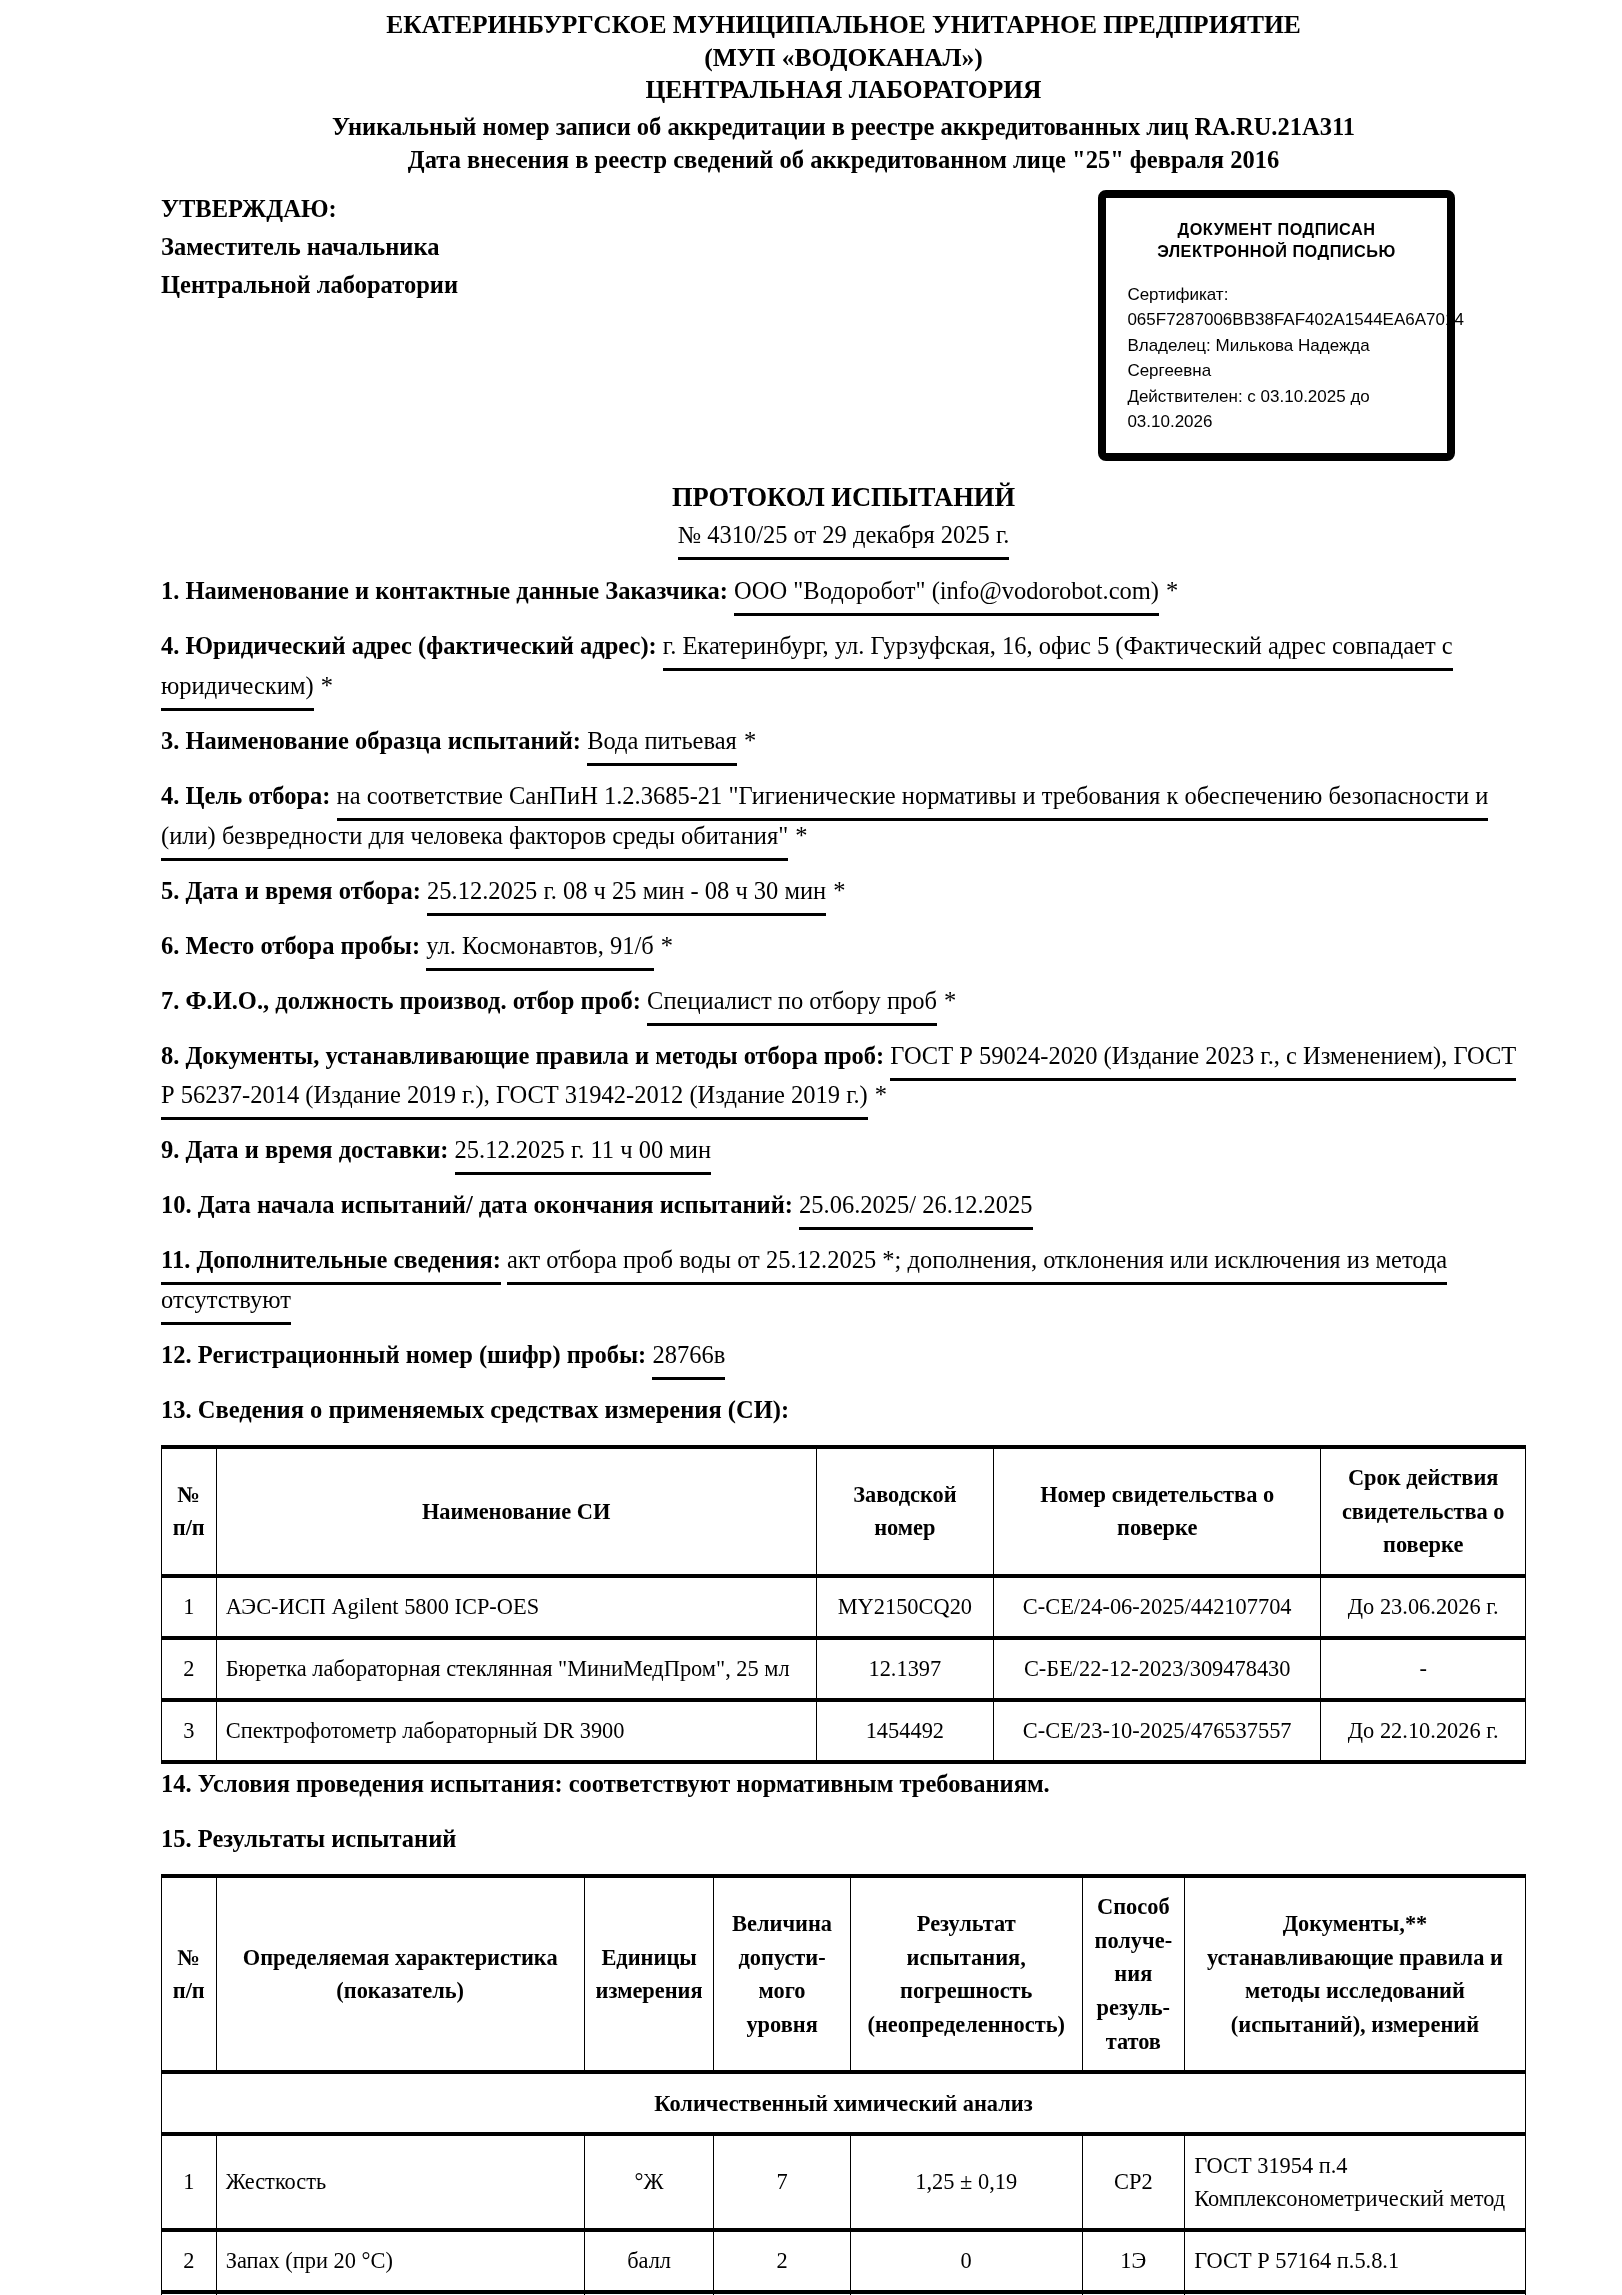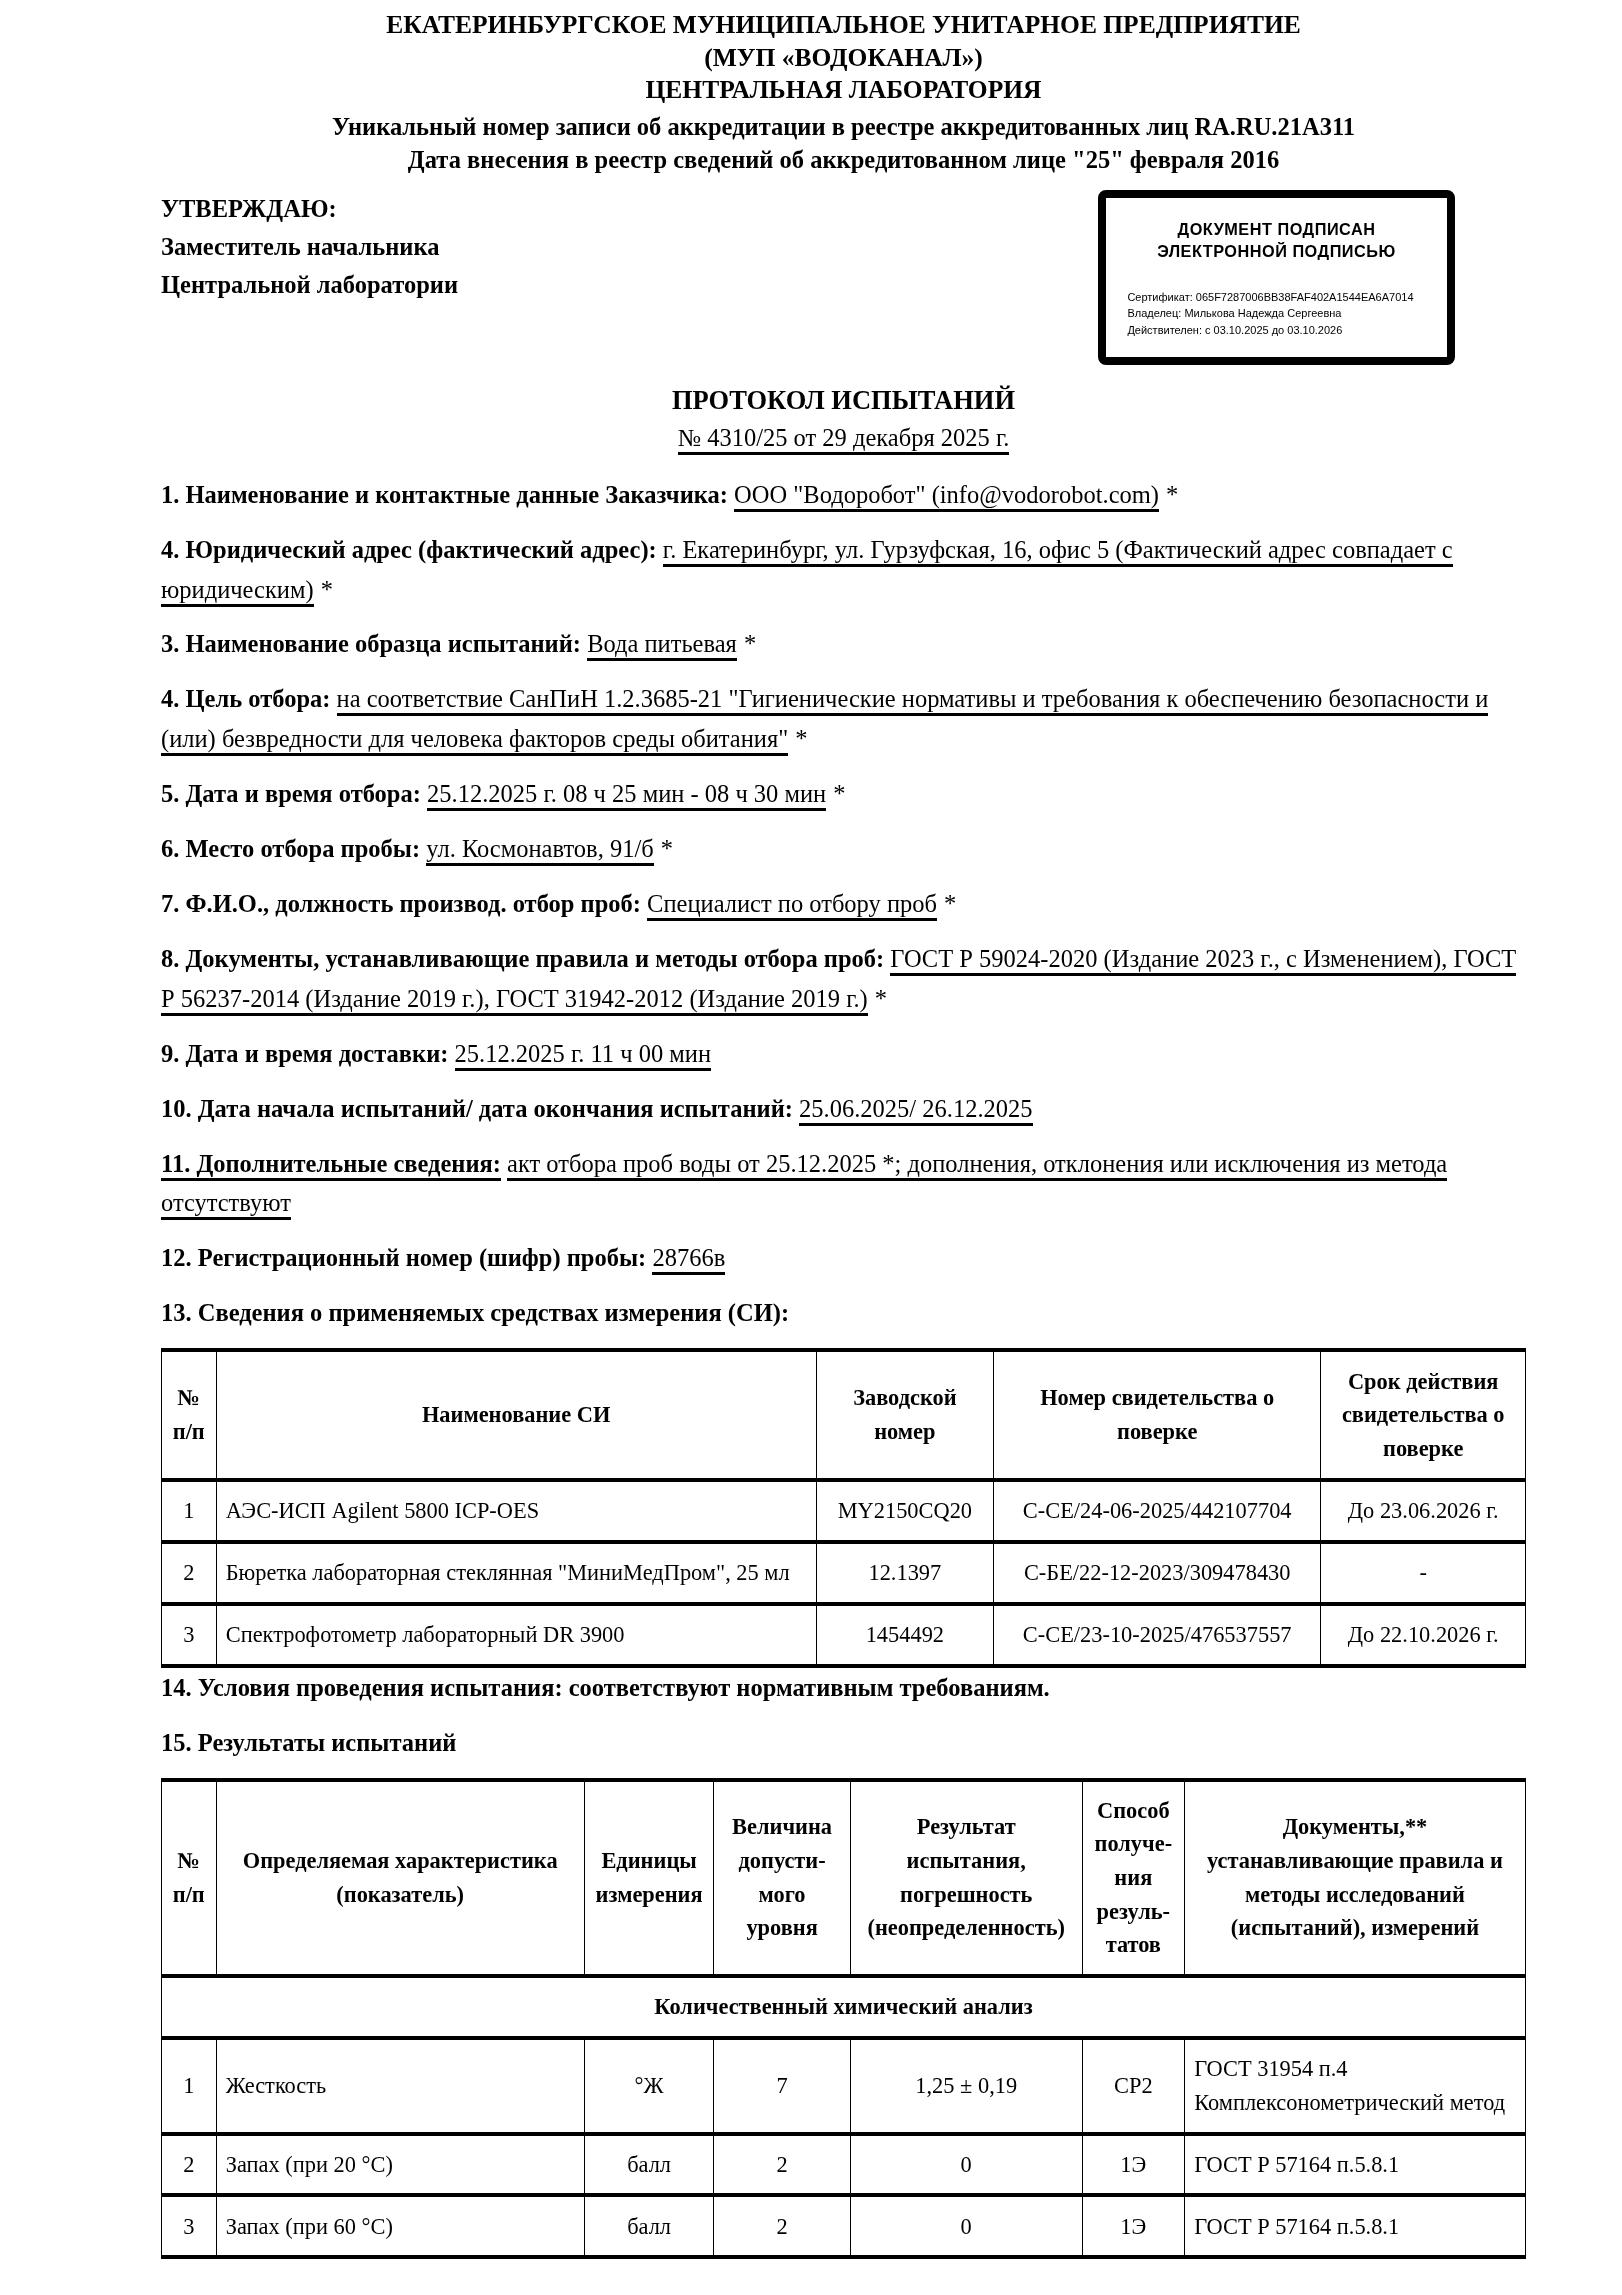"Сертификат:" .stamp-meta { font-size: 11px -> 17px; margin-top: 27px -> 20px }
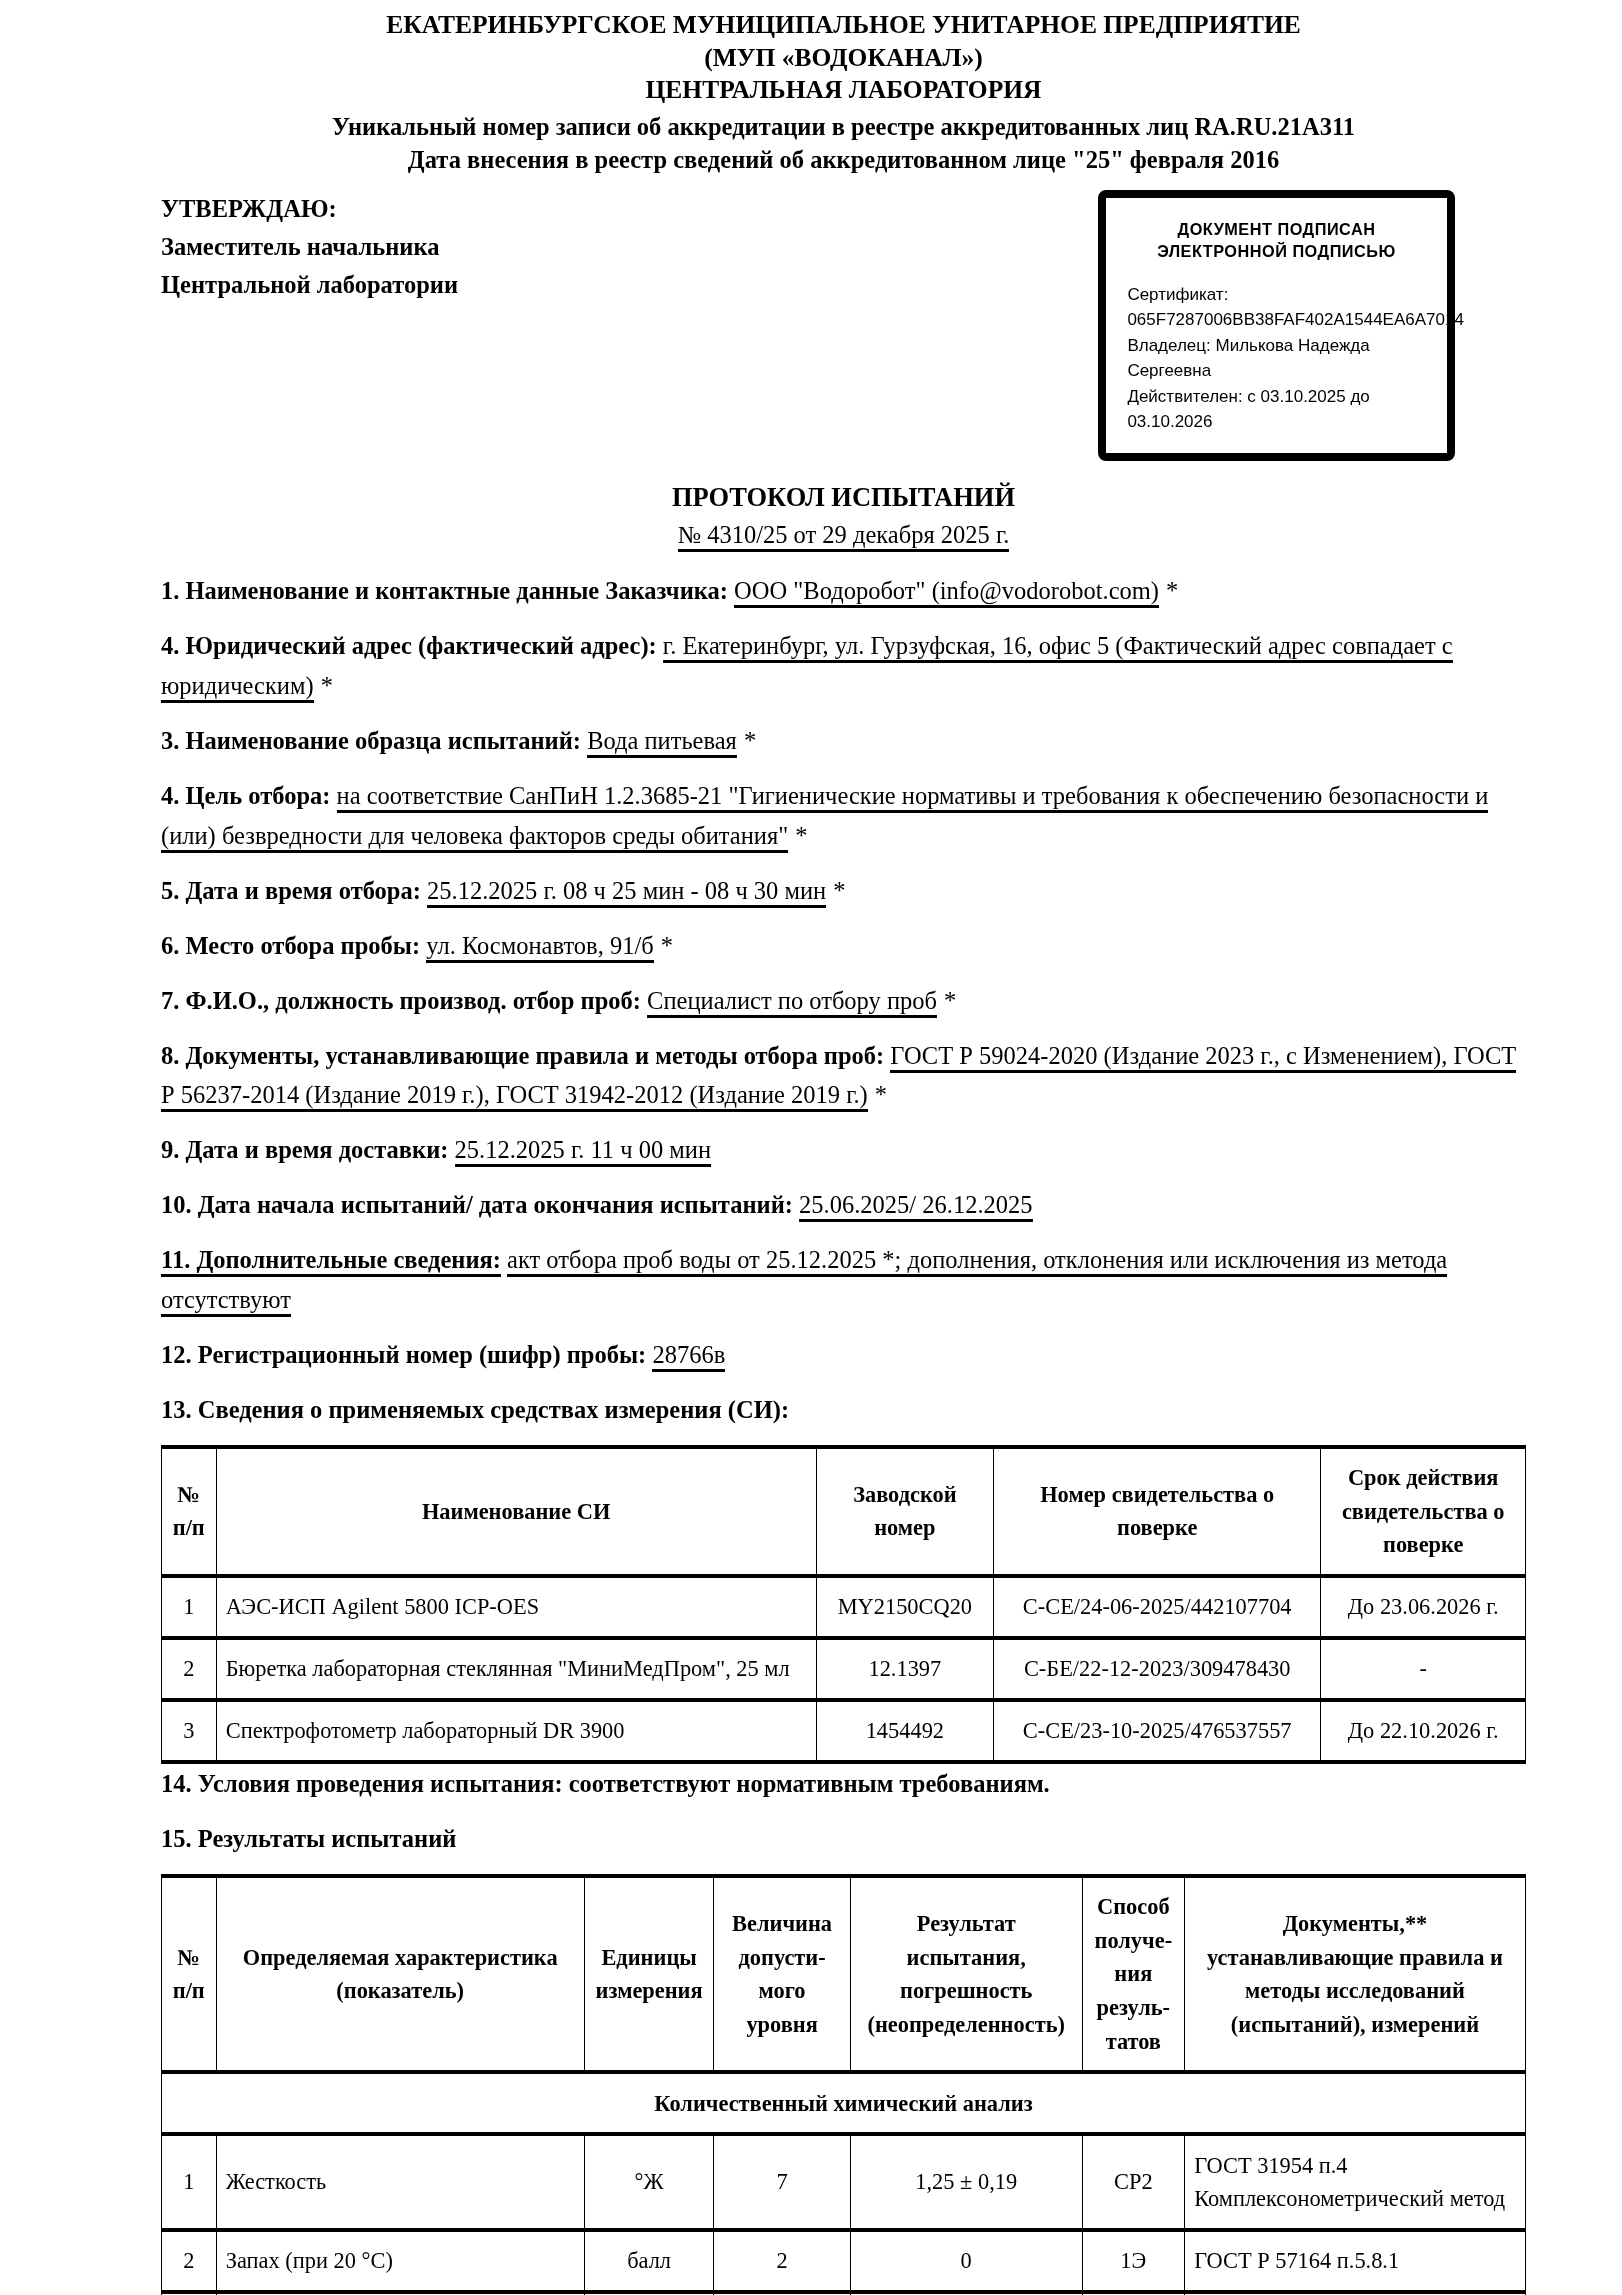"№ 4310/25 от 29 декабря" .u { padding-bottom: 1px -> 9px }
